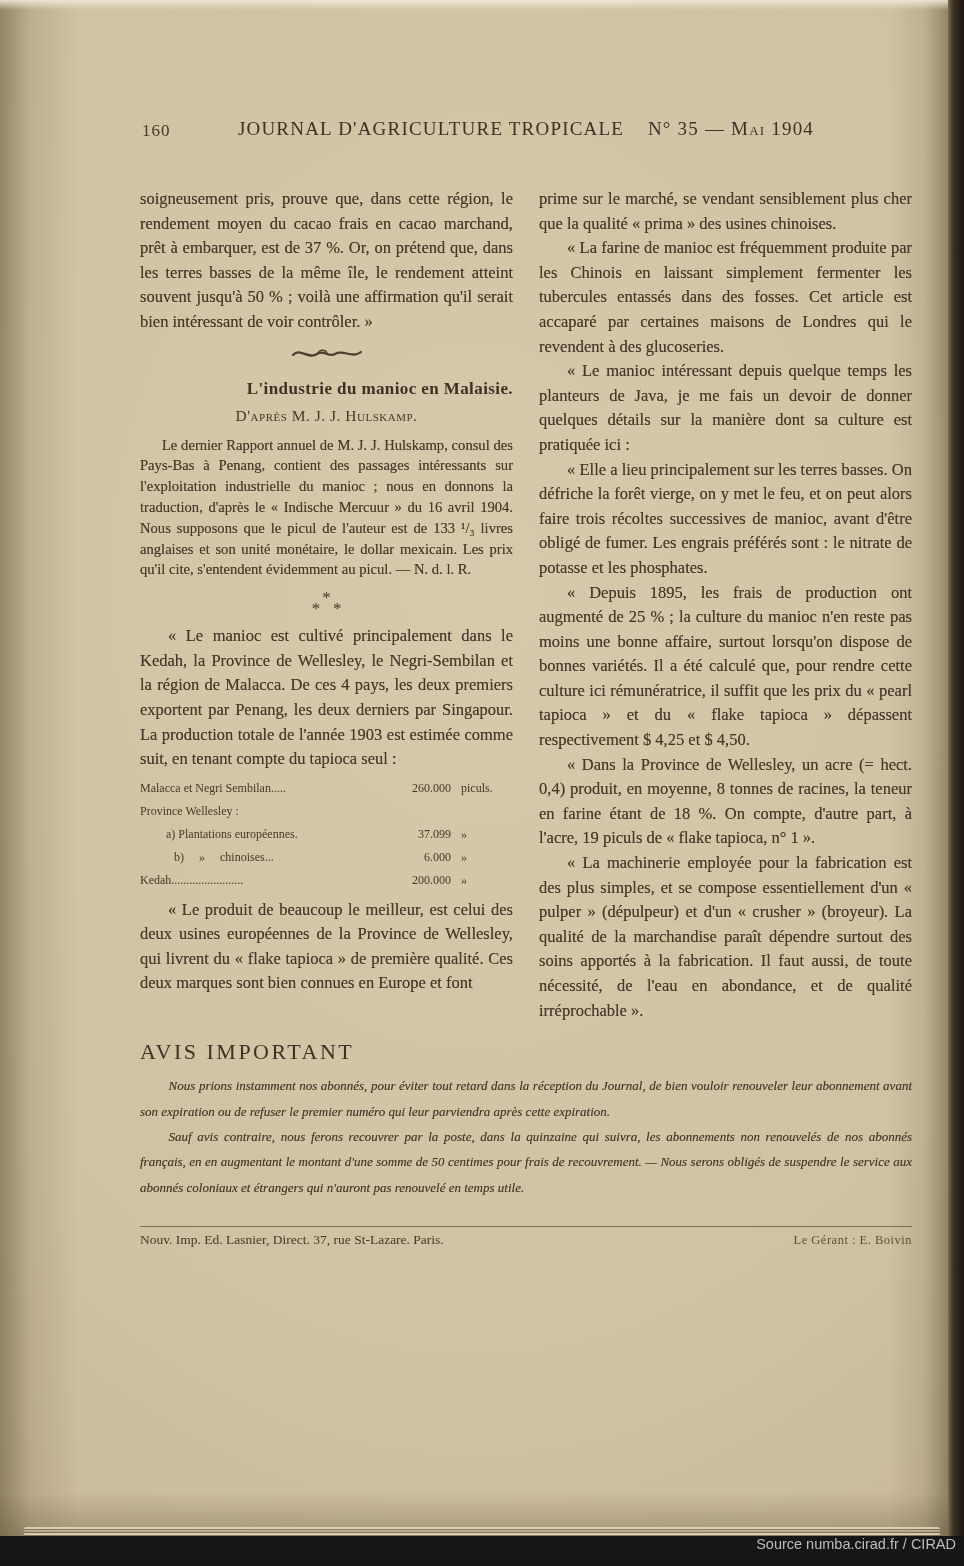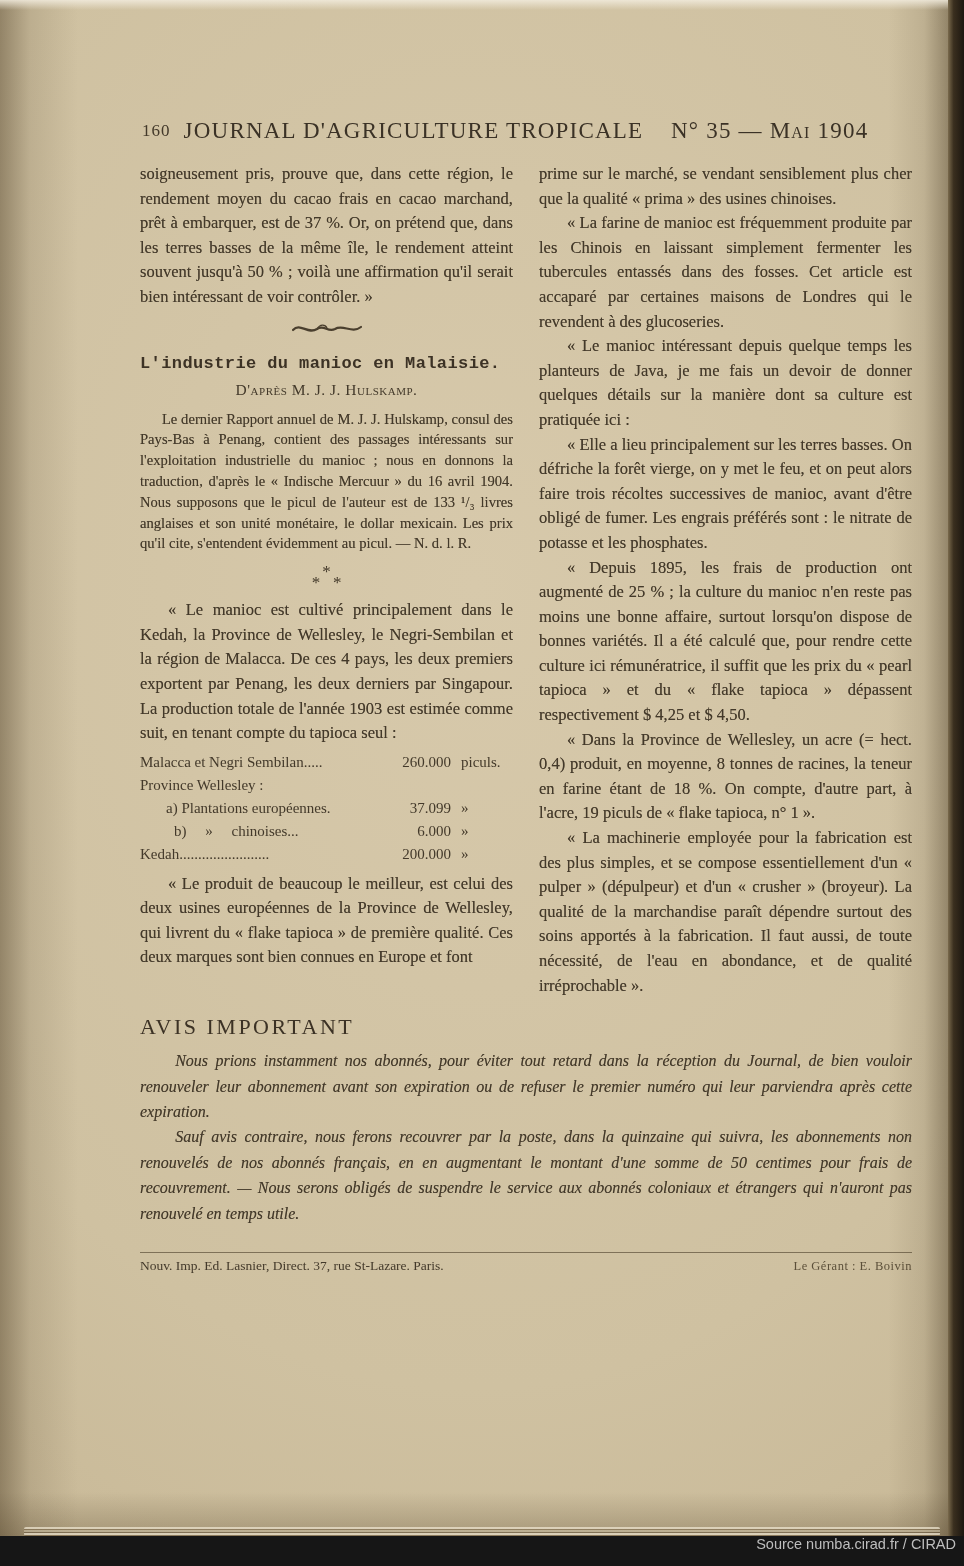"JOURNAL D'AGRICULTURE TROPICALE N° 35" .hdr .titleline { font-size: 23px -> 19px }
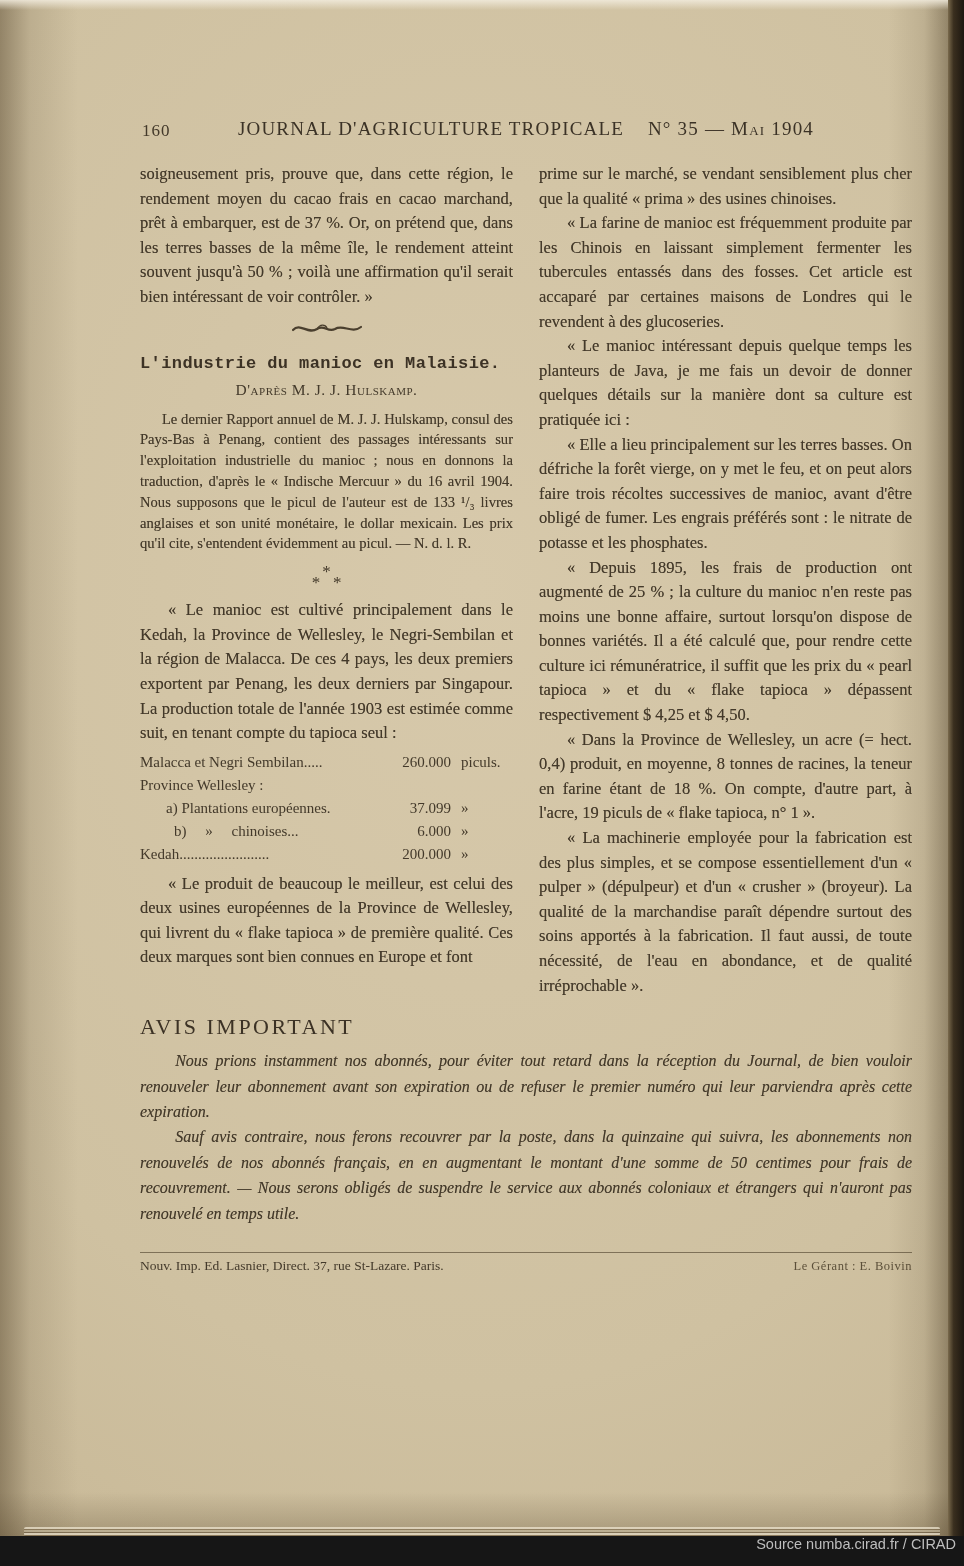"soigneusement pris, prouve que, dans" p.para.cont { margin-top: none -> 25px }
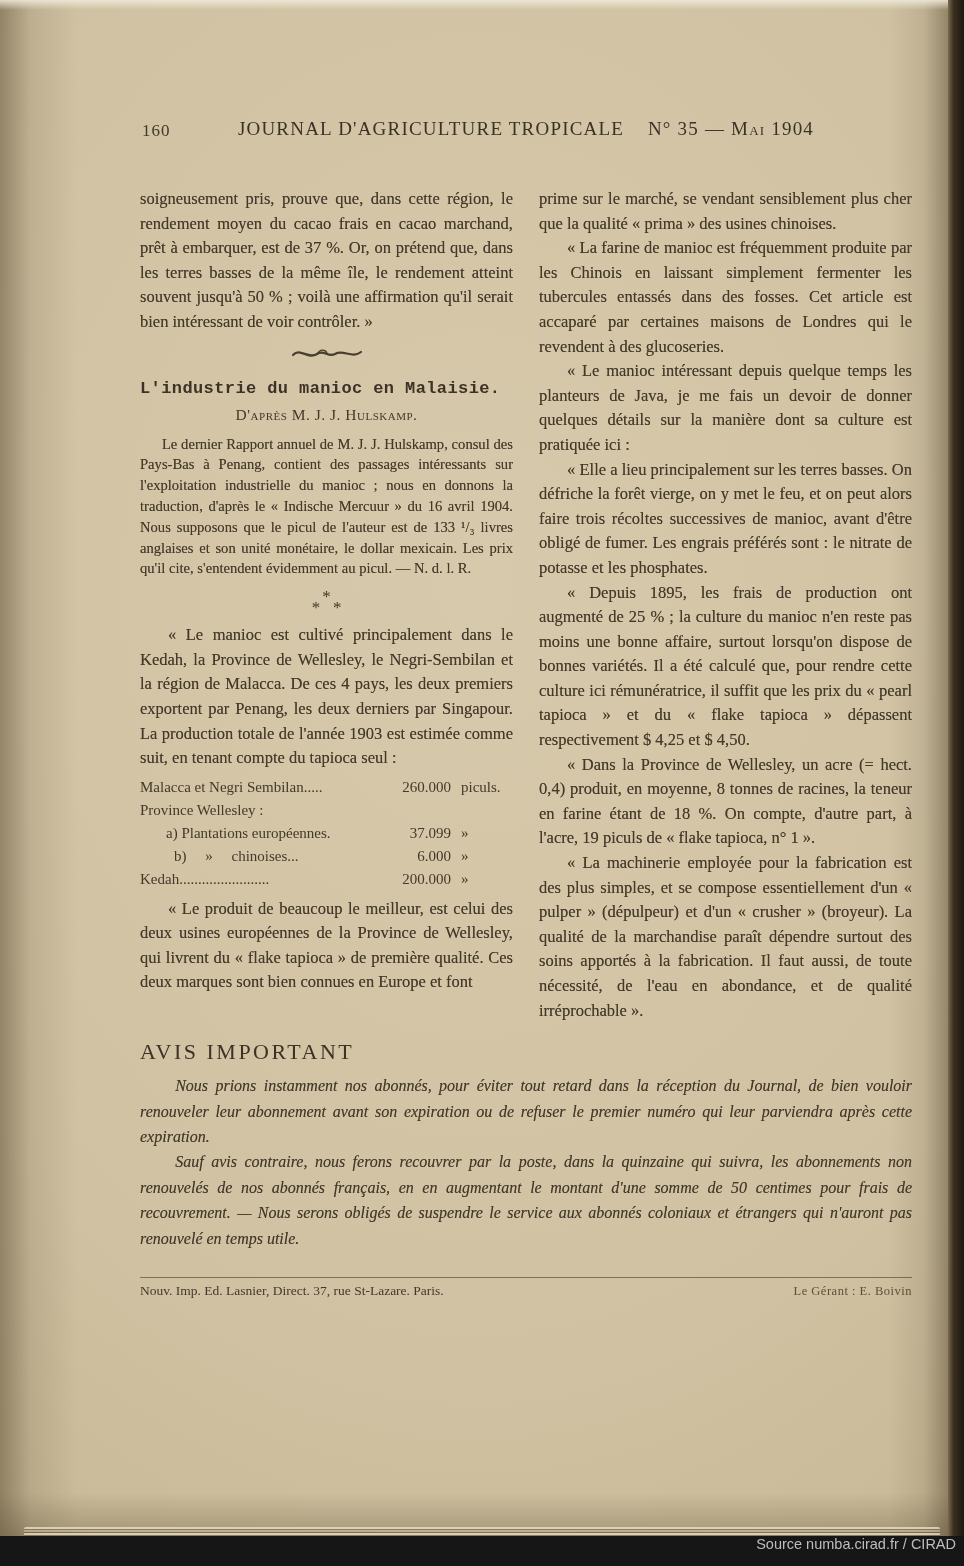"L'industrie du manioc en Malaisie." .art-title { font-family: Liberation Mono, monospace -> none; text-align: left -> right }
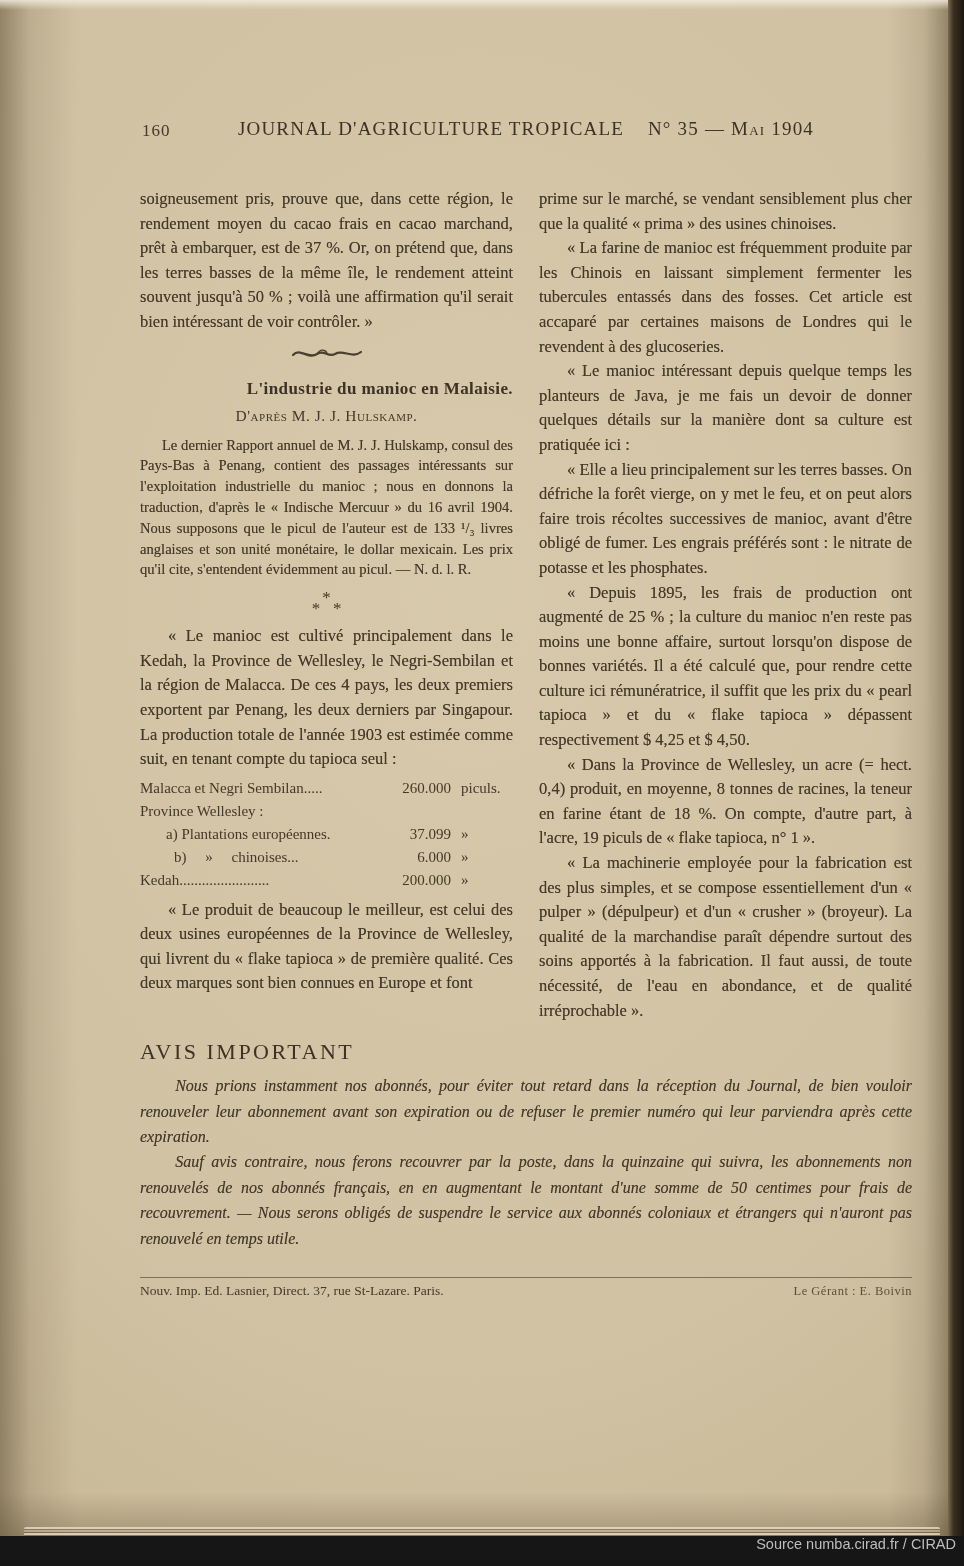"Malacca et Negri Sembilan....." .prod-table { font-size: 15px -> 12px }
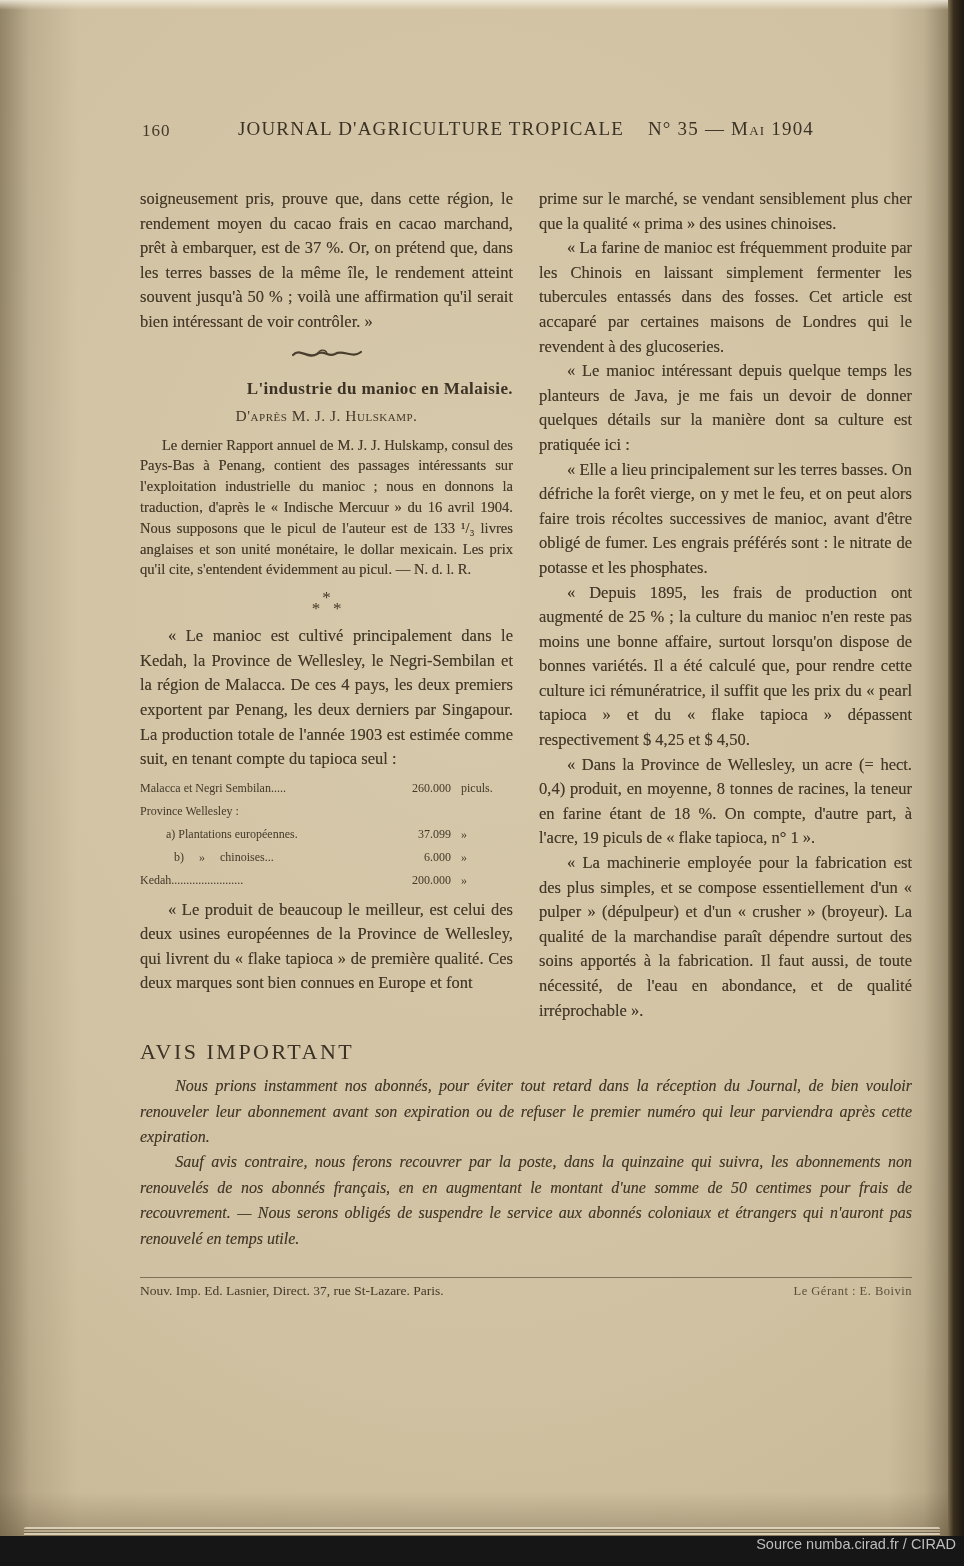"Nous prions instamment nos abonnés," .notice p.npara { font-size: 16px -> 13px }
